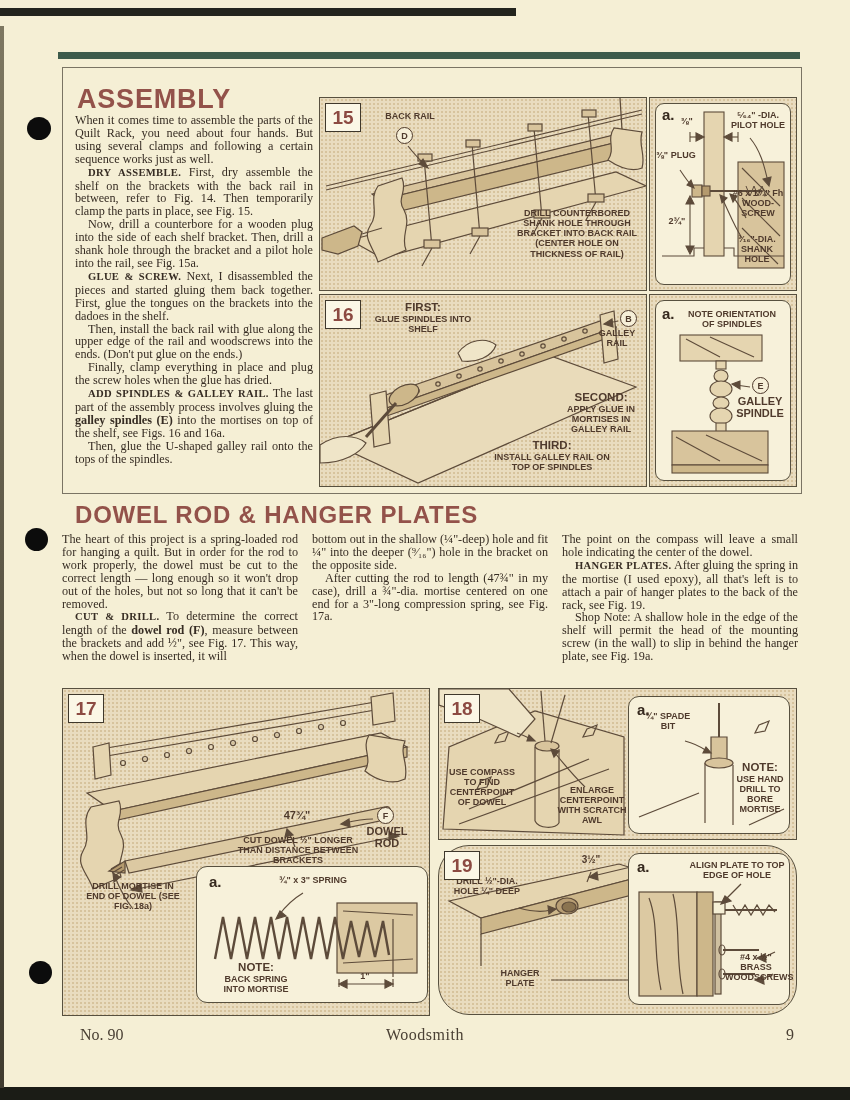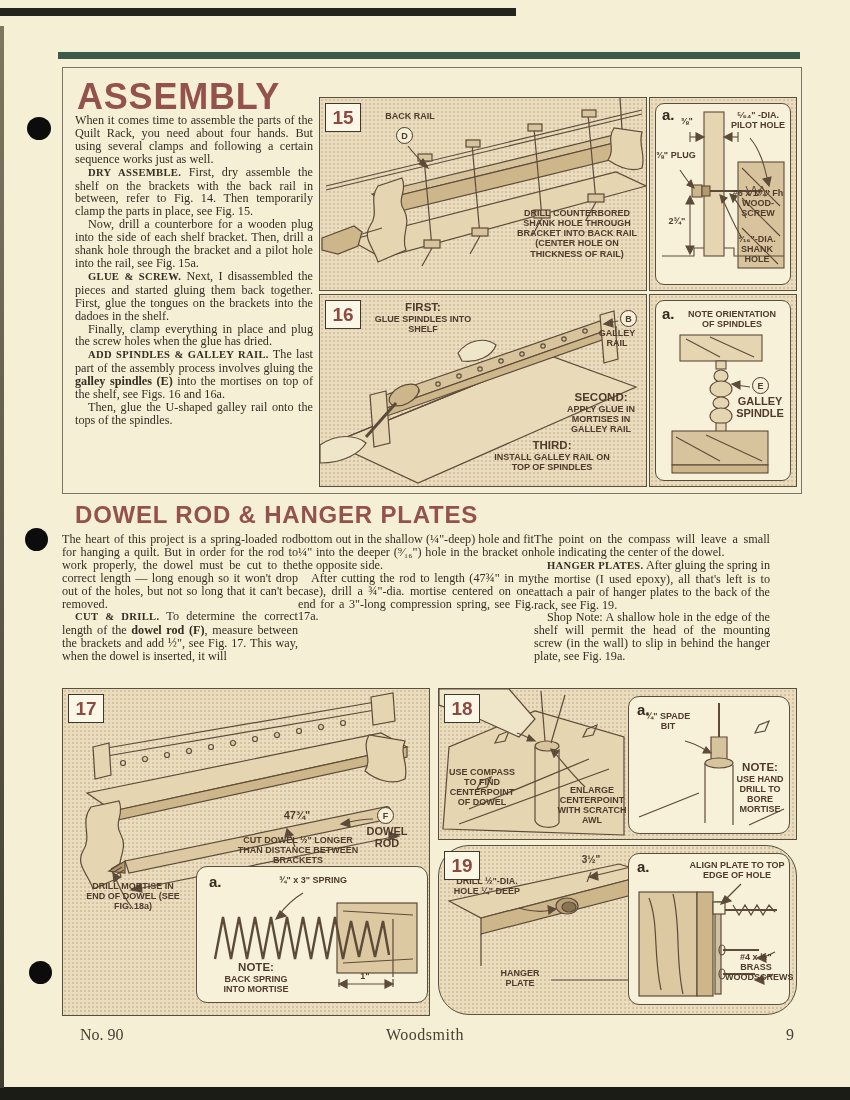"ASSEMBLY" div.h1 { font-size: 36px -> 27px; top: 8px -> 16px }
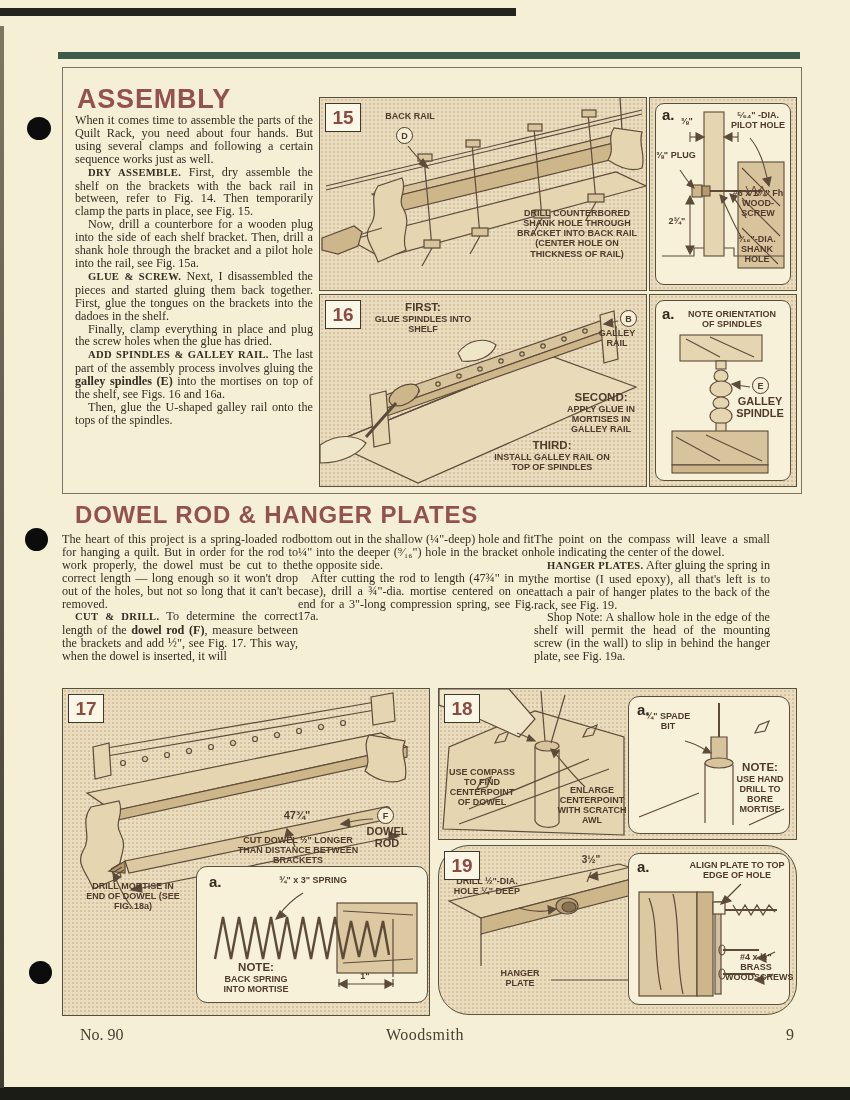"Then, install the back rail" p { html: none -> <p><span>Then, install the back rail with glue along the upper edge of the rail and woodscrews into the ends. (Don't put glue on the ends.)</span></p> }
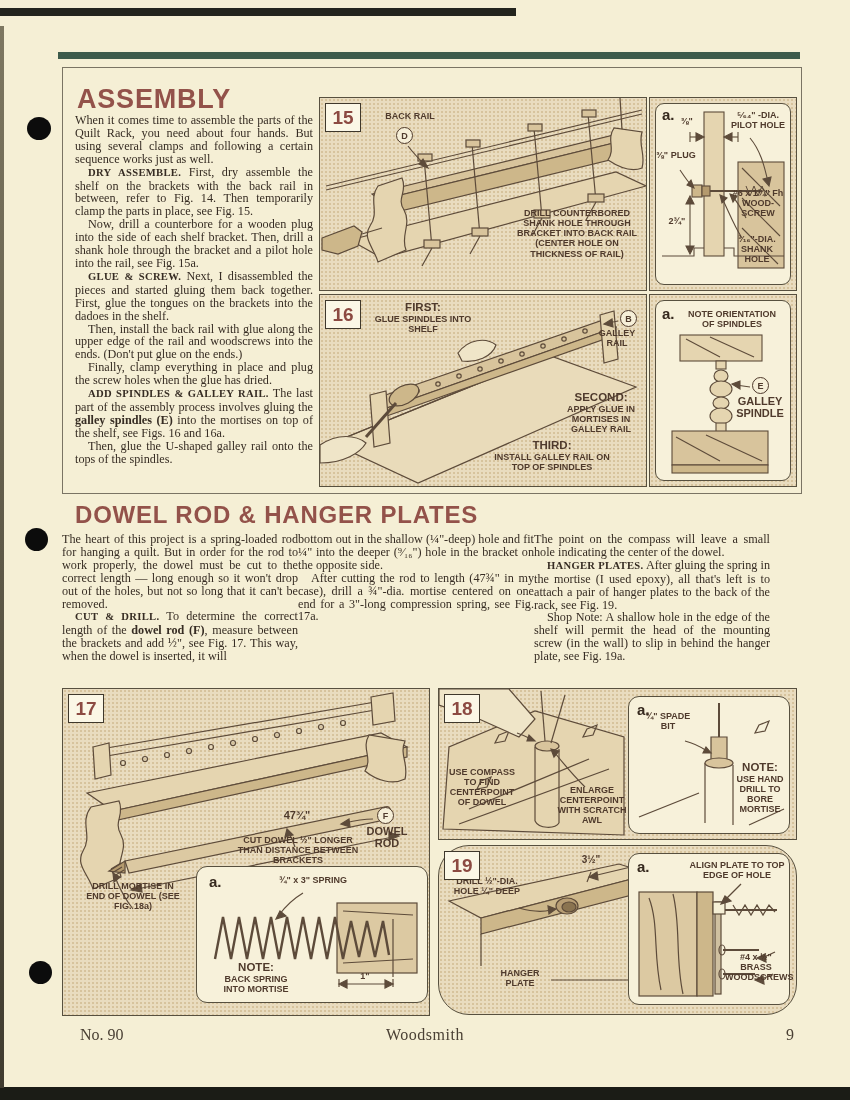"The heart of this project" .cols { gap: 0 -> 14px }
